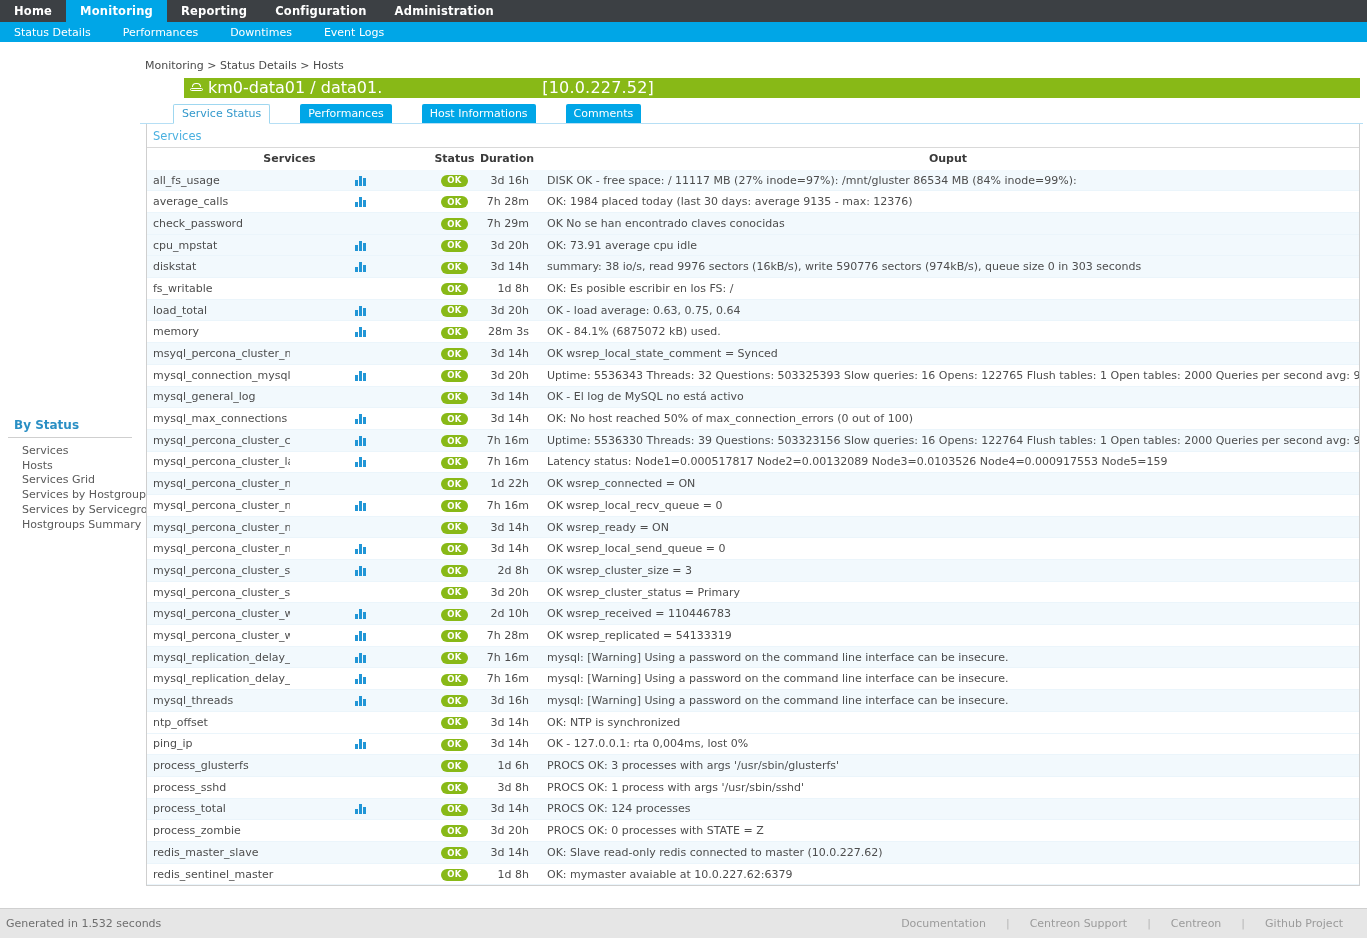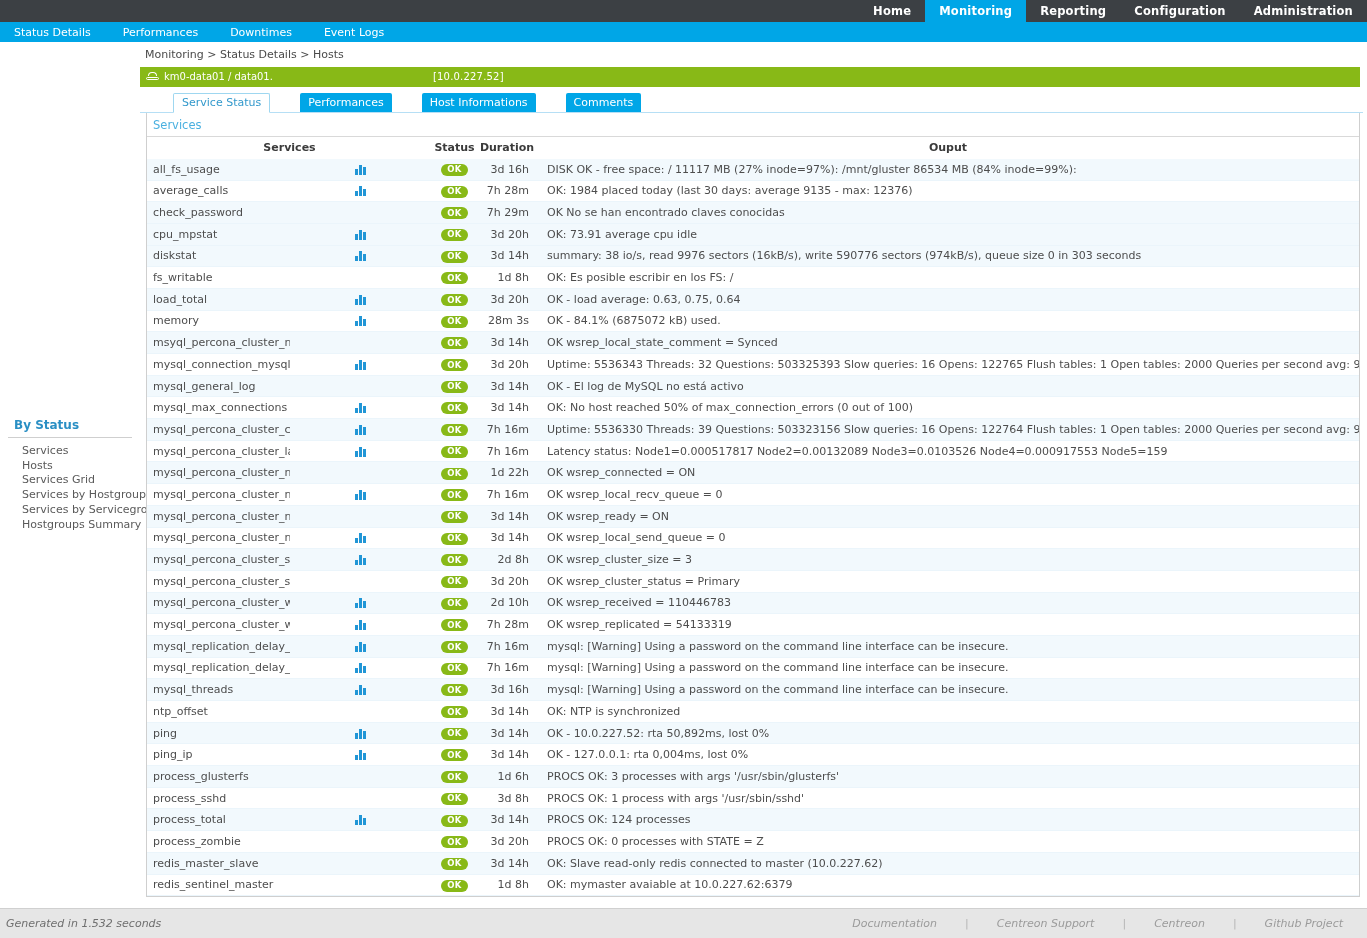"Home" .topnav { justify-content: flex-end -> none }
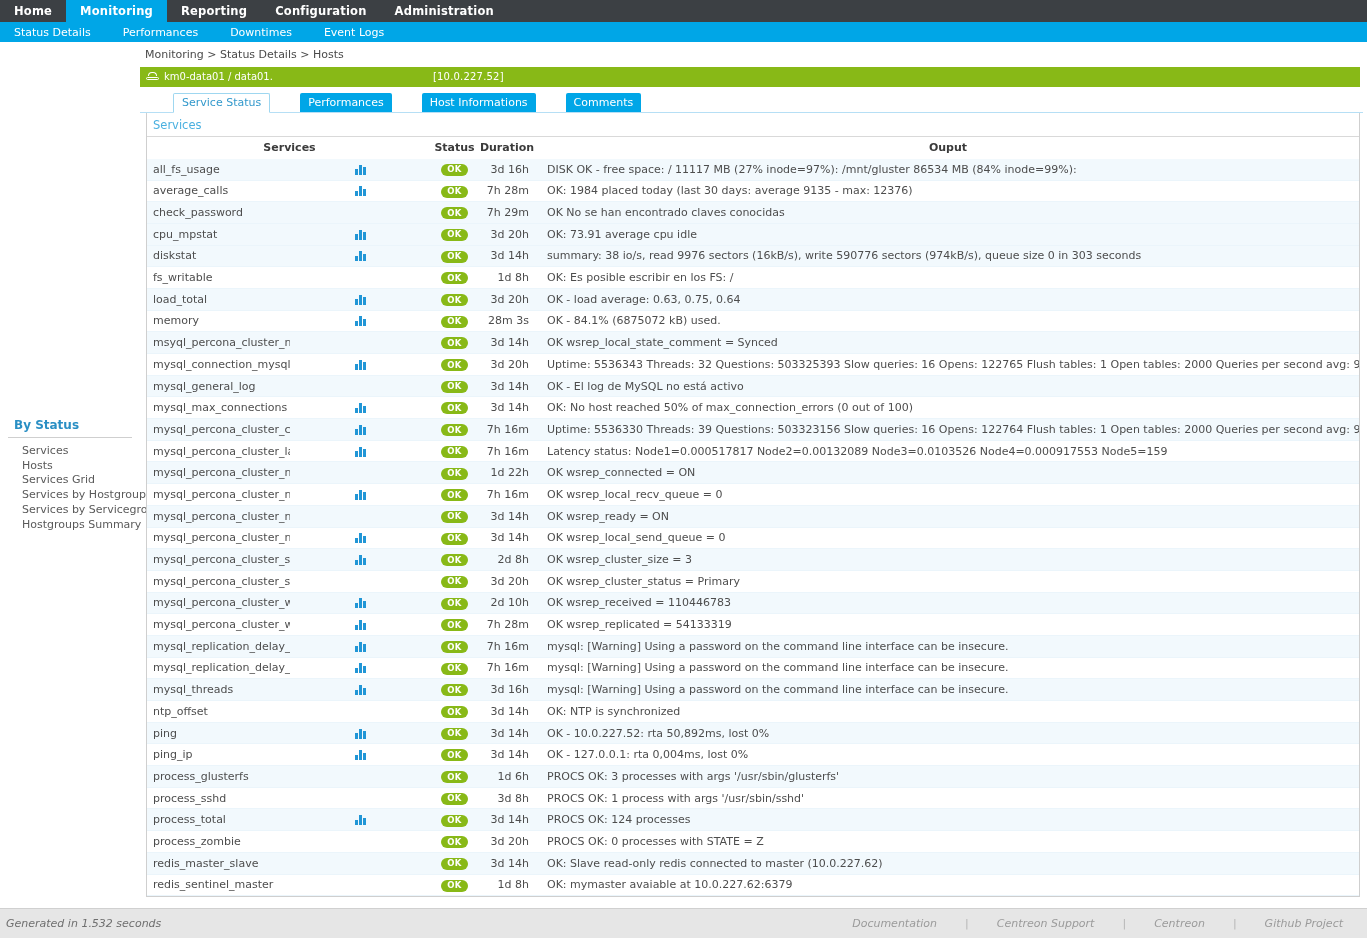"km0-data01 / data01." .hostbar { font-size: 10px -> 16px; margin-left: none -> 44px }
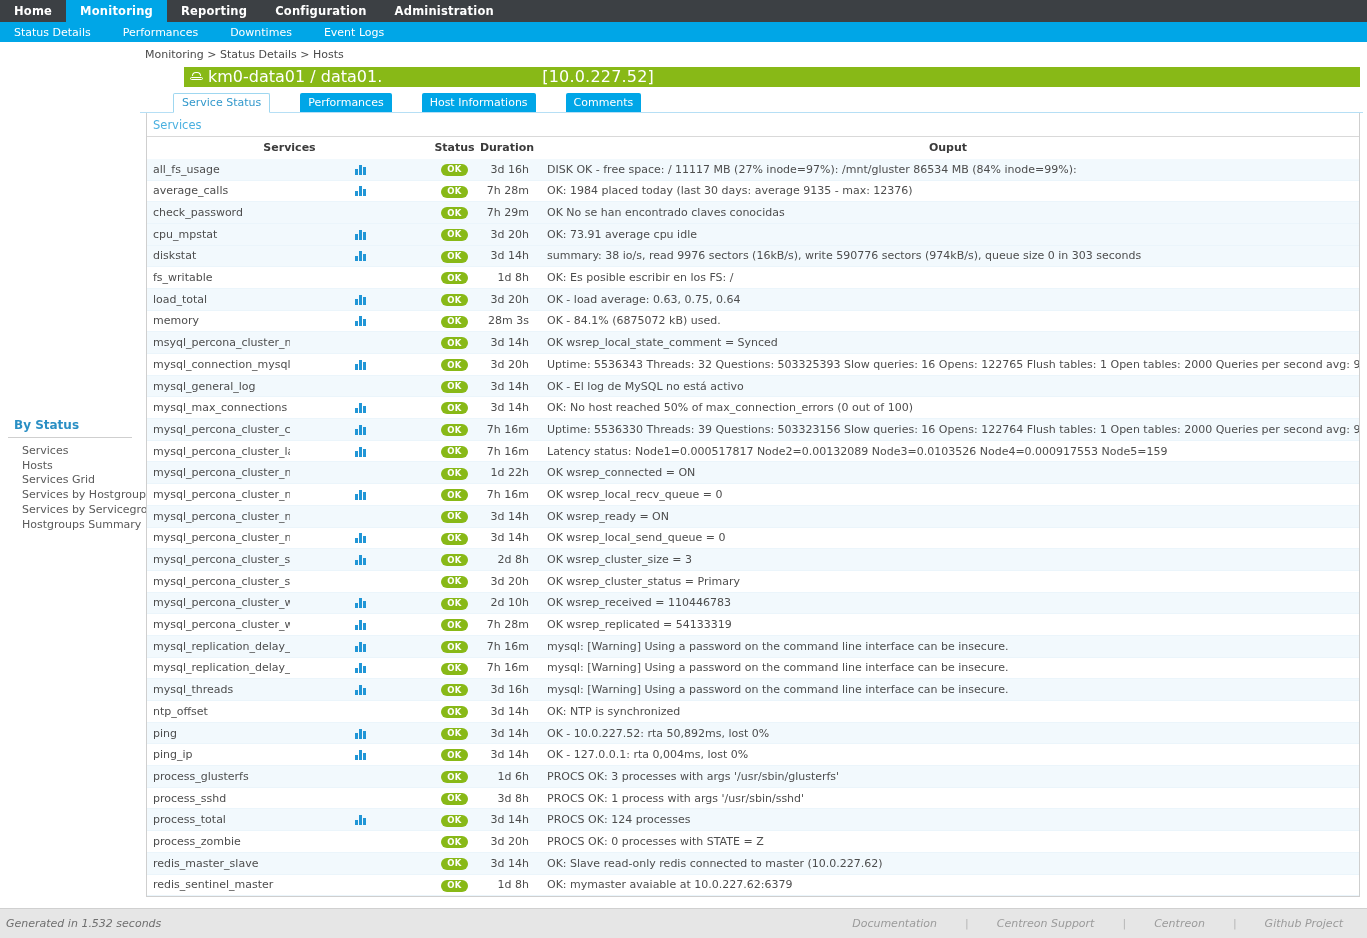"ping" tr.odd { html: <tr> <td>ping</td> <td><span><i></i><i></i><i></i></span></td> <td><span>OK</span></td> <td>3d 14h</td> <td>OK - 10.0.227.52: rta 50,892ms, lost 0%</td> </tr> -> none }
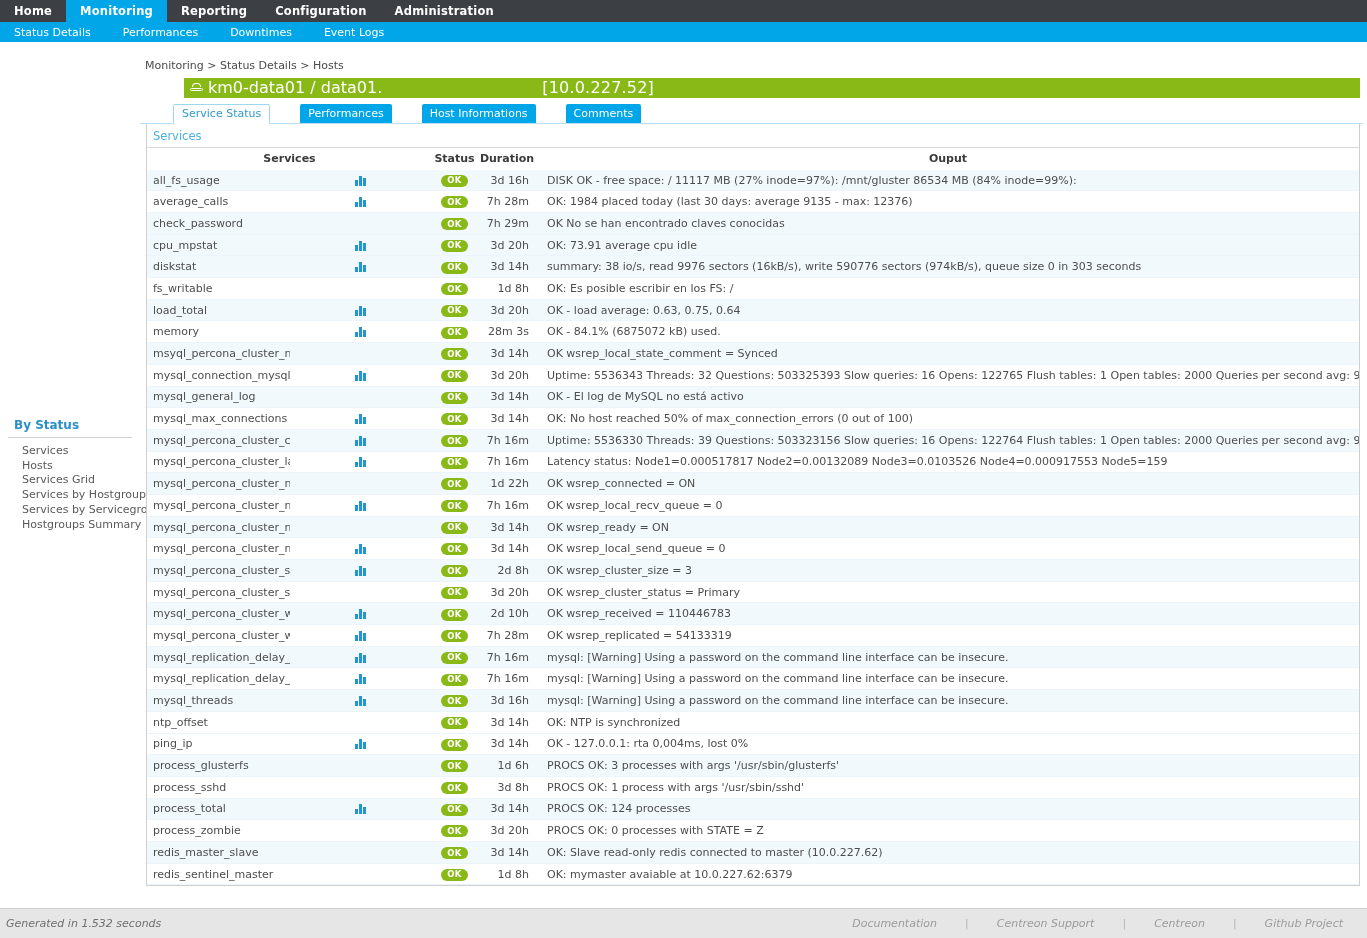"Generated in 1.532 seconds" .footer { font-style: italic -> none }
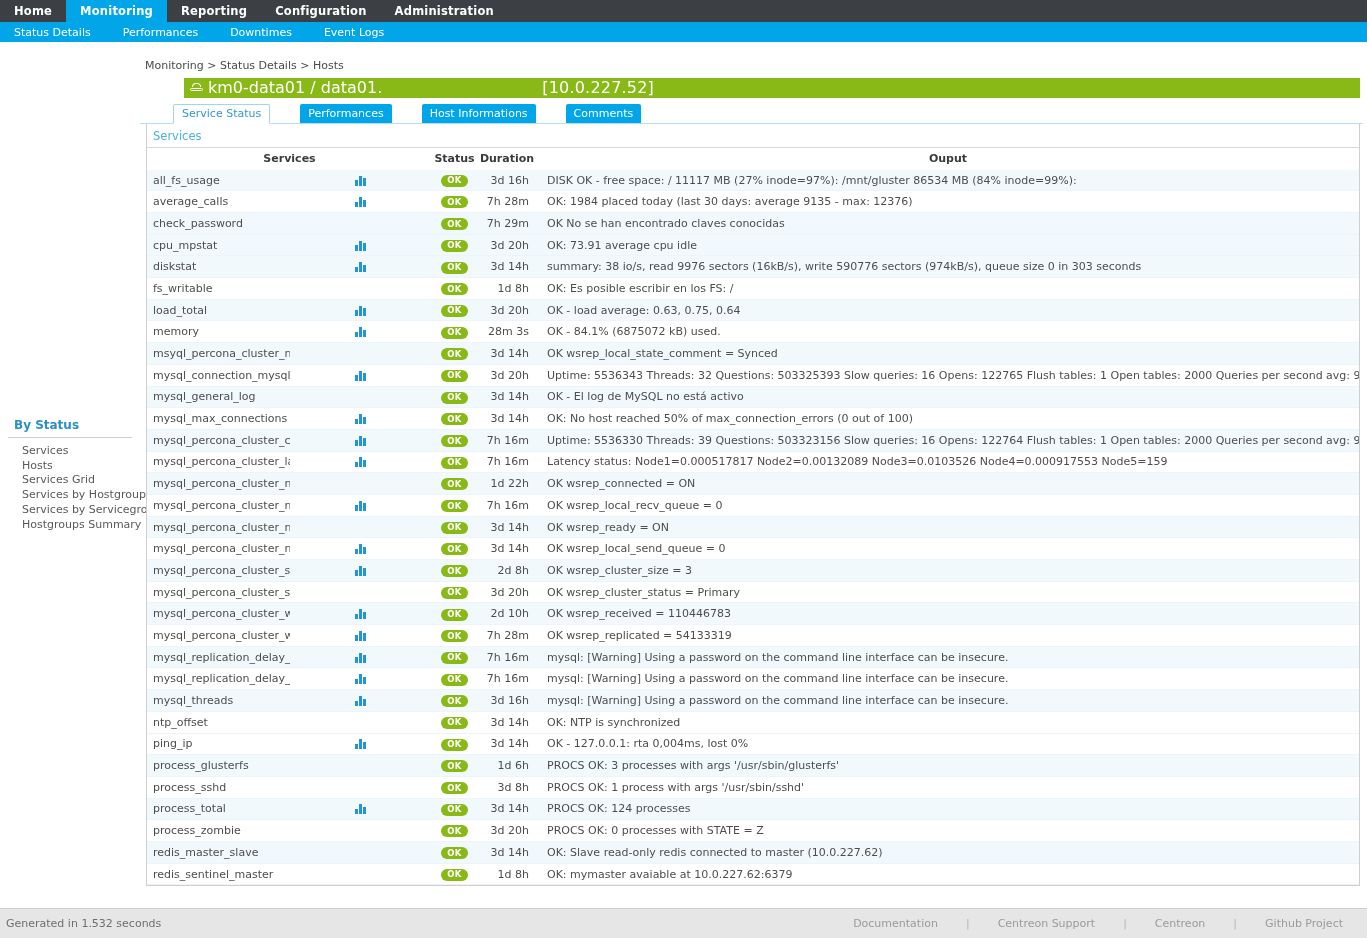"Documentation" .footer .links { gap: 16px -> 8px }
